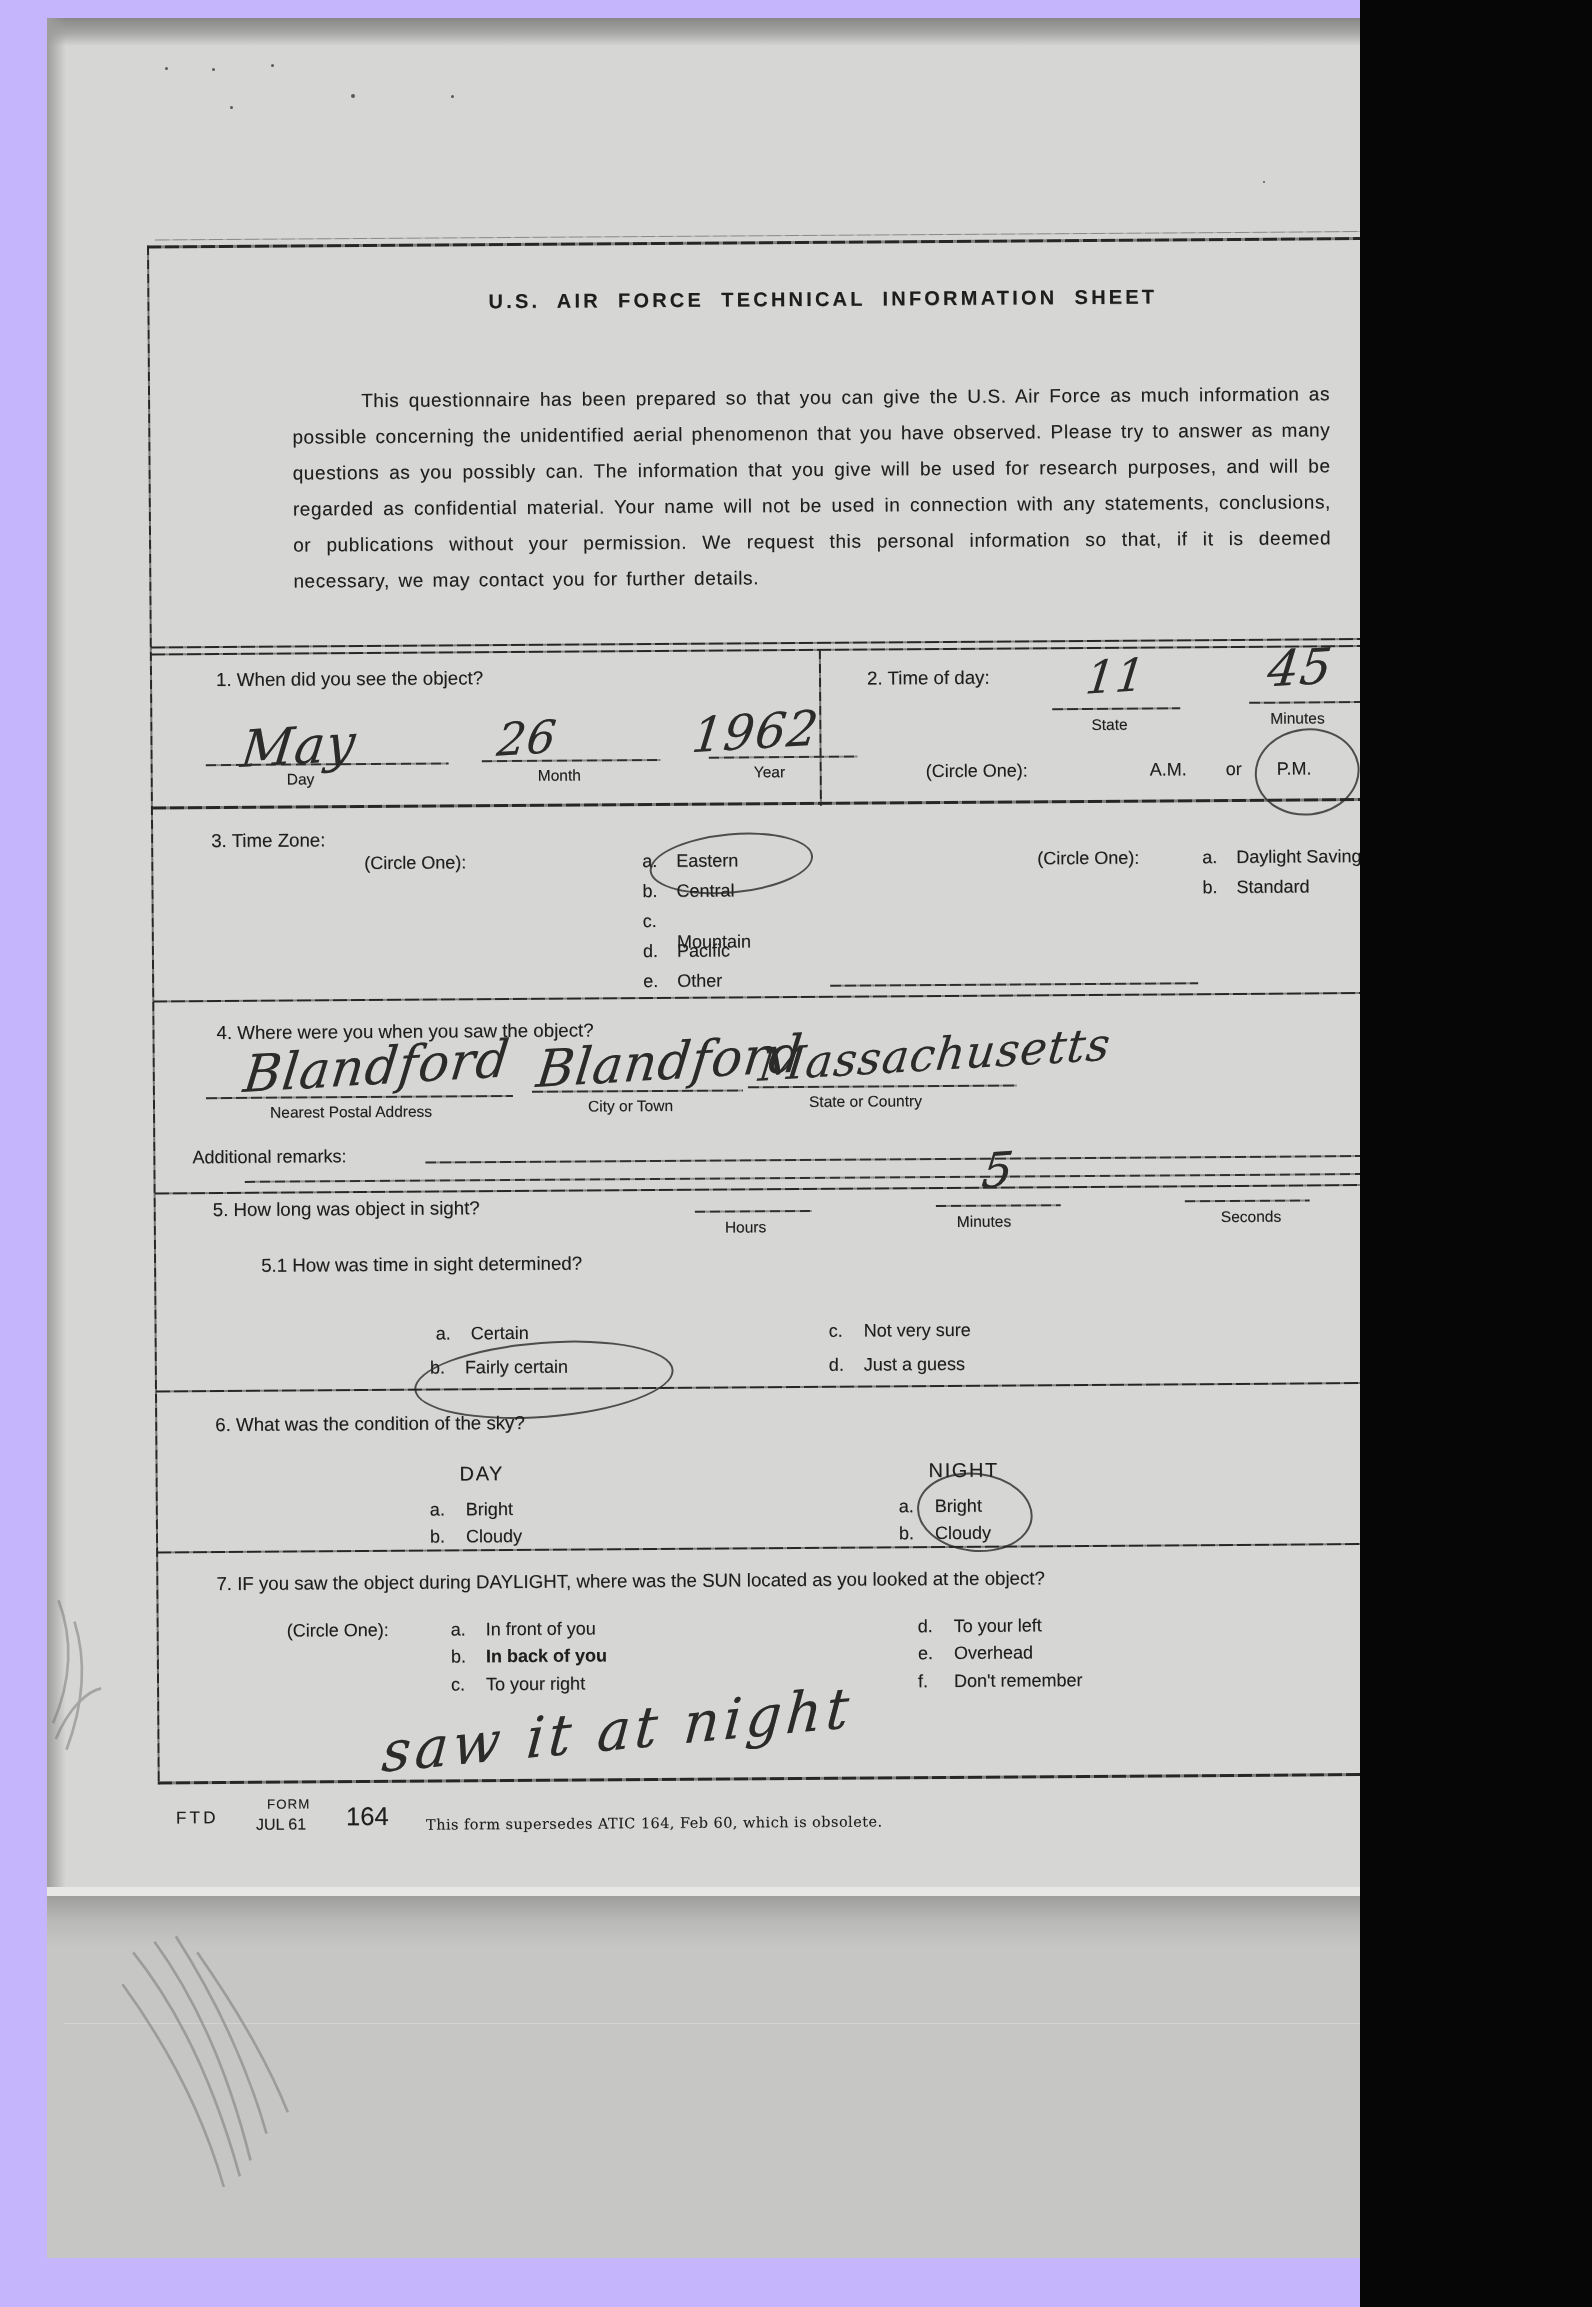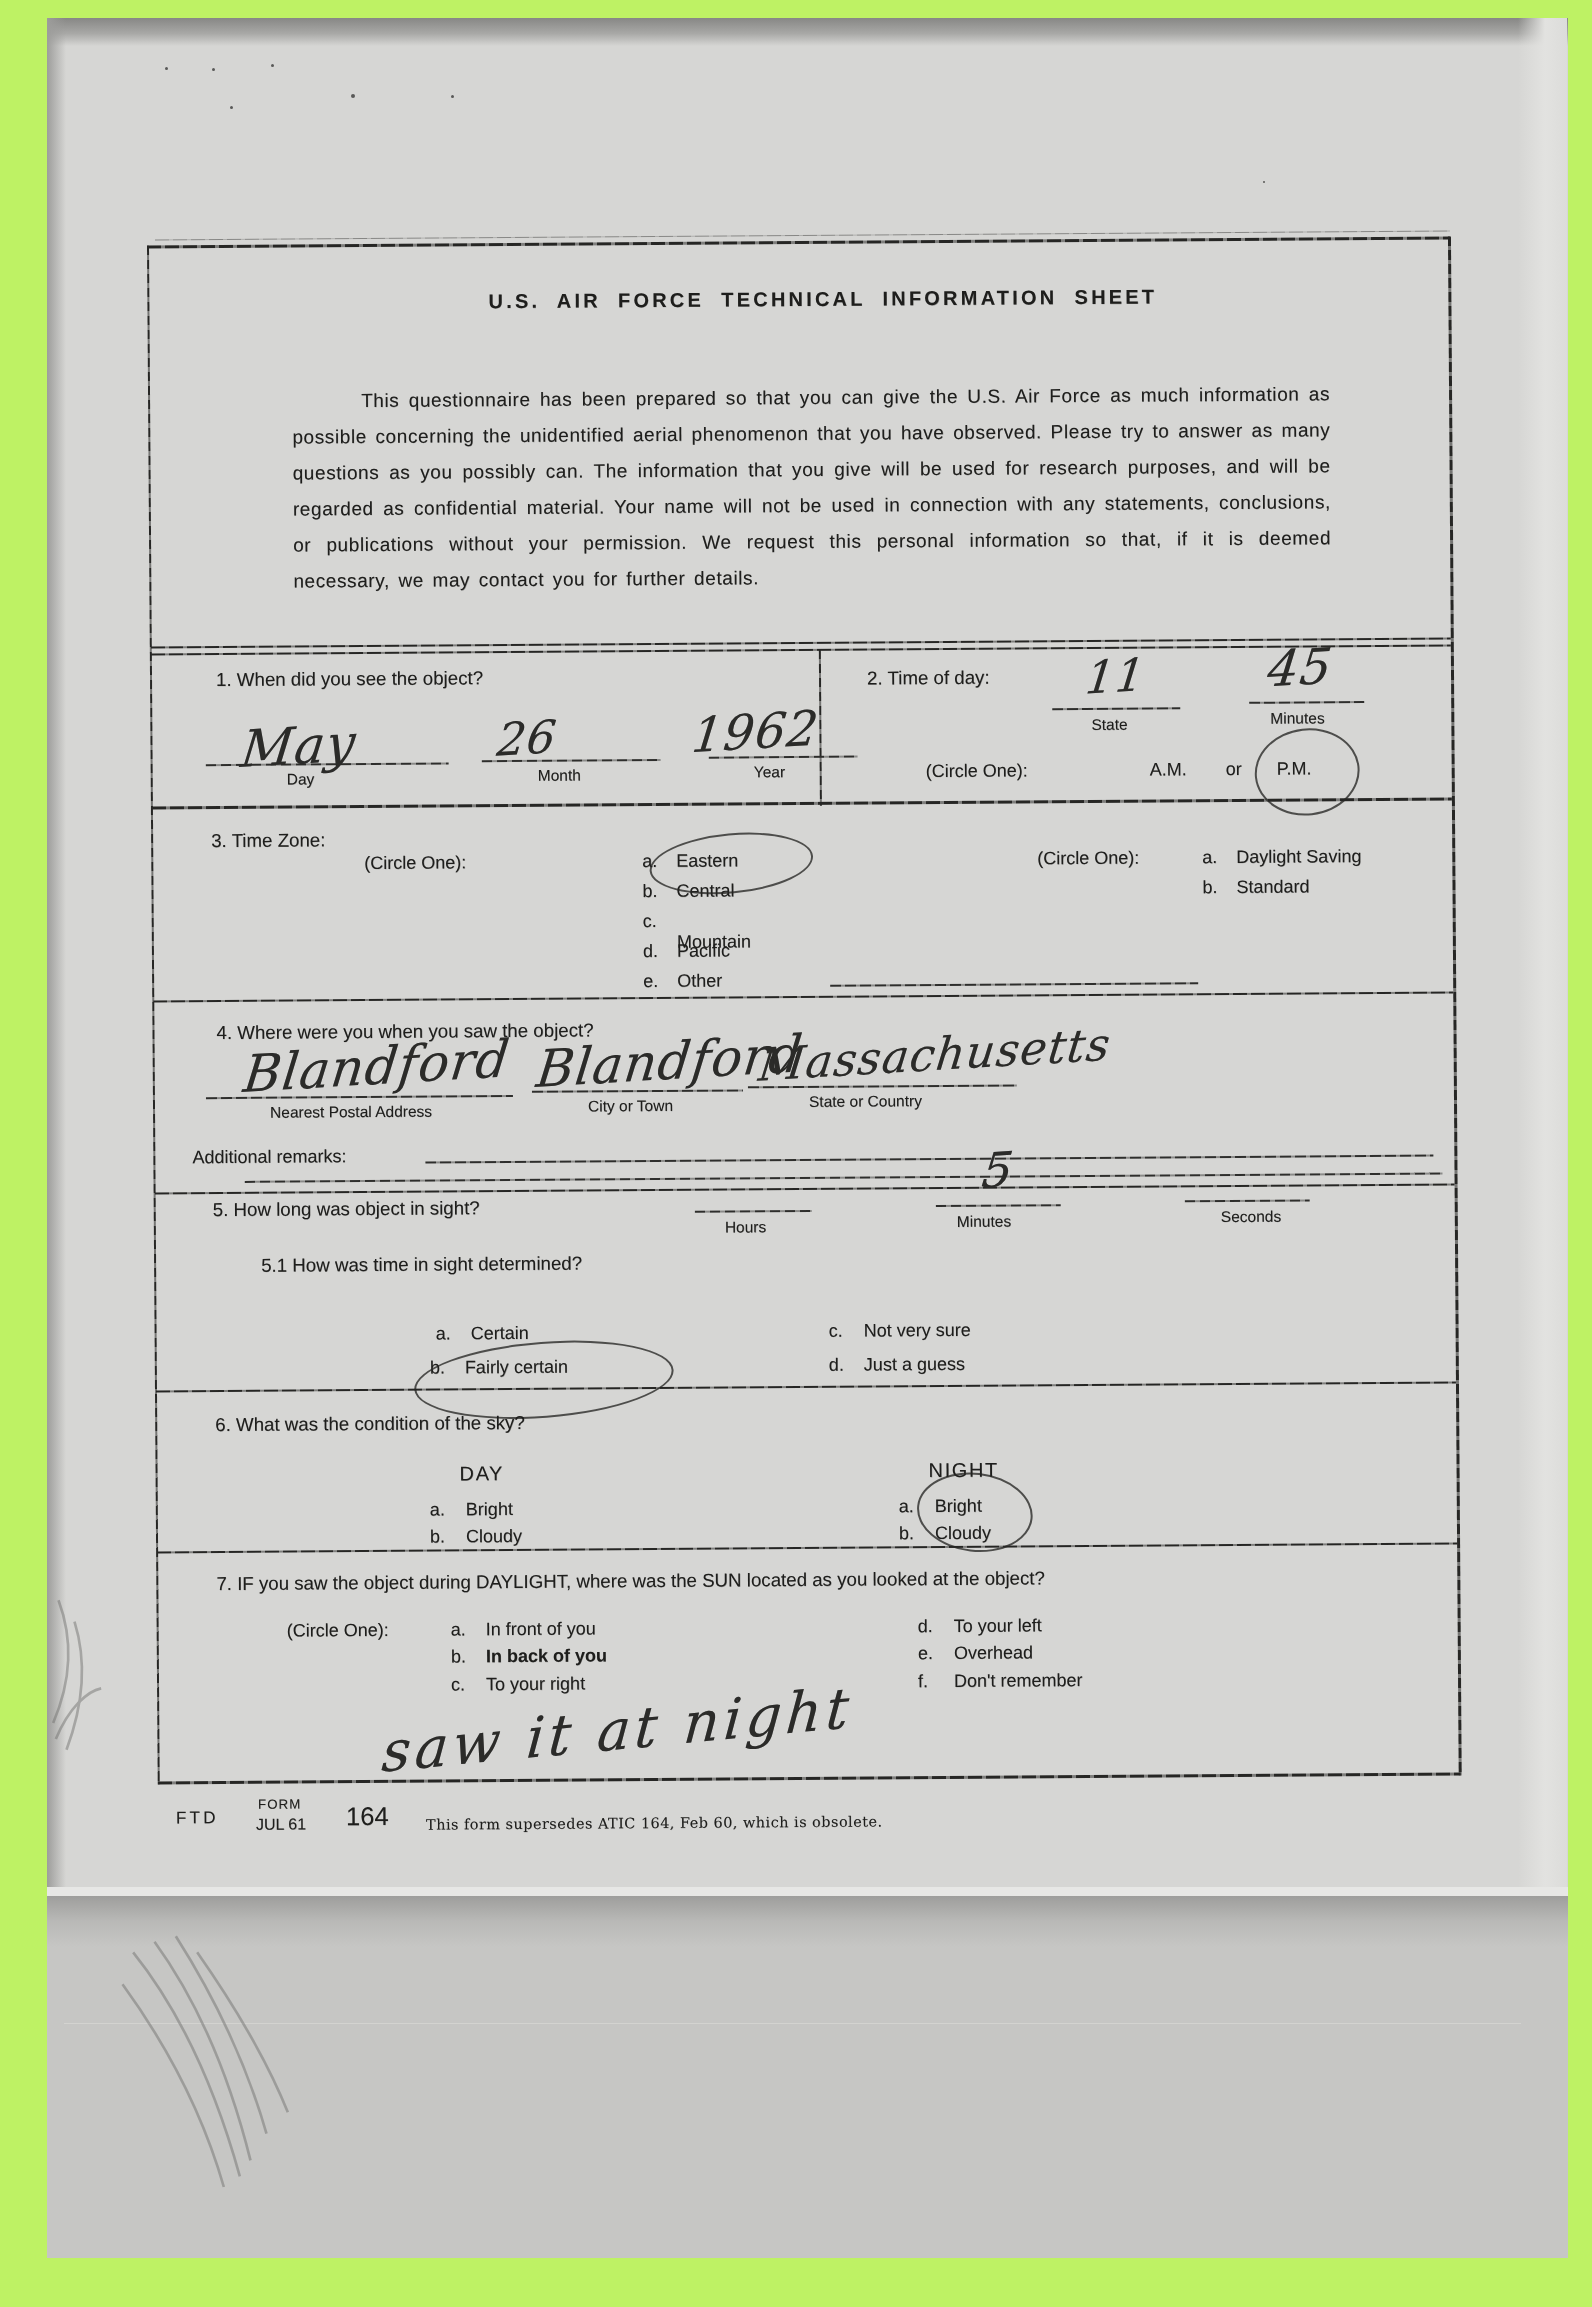"U.S. AIR FORCE TECHNICAL INFORMATION" #stage { background: #bef264 -> #c4b5fd; width: 1592px -> 1360px }
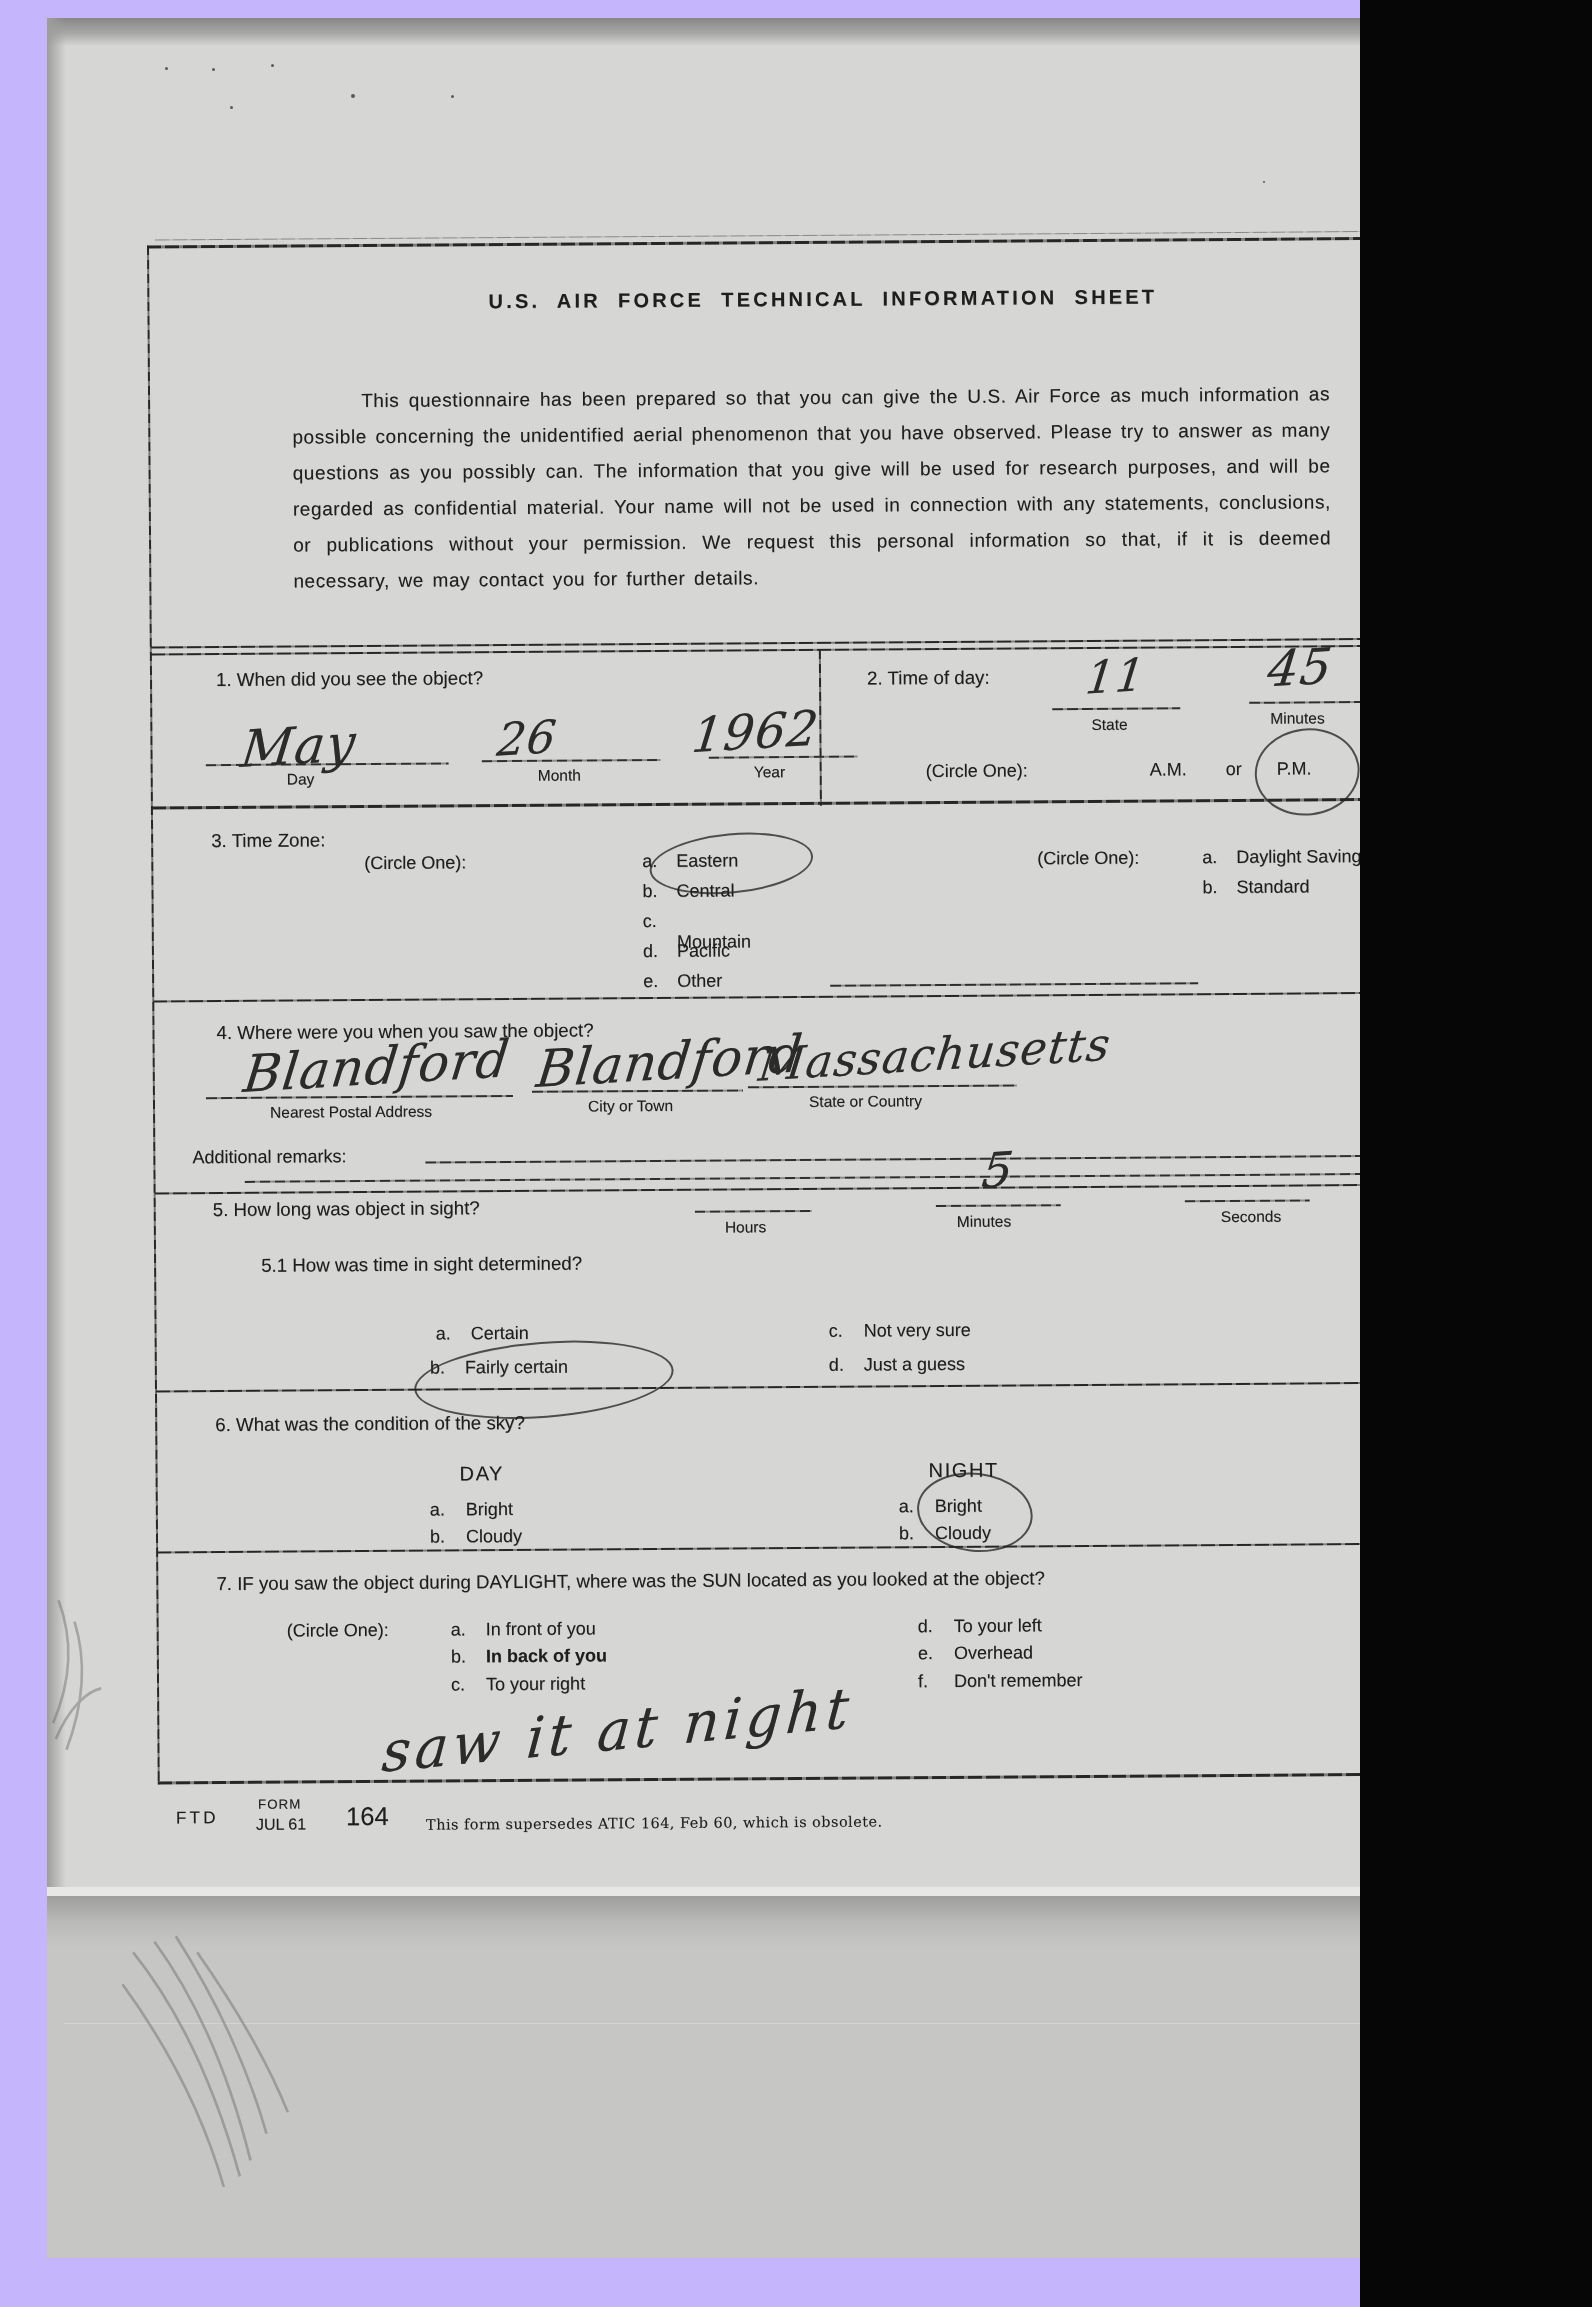"FORM" #f_form { left: 252px -> 261px }
